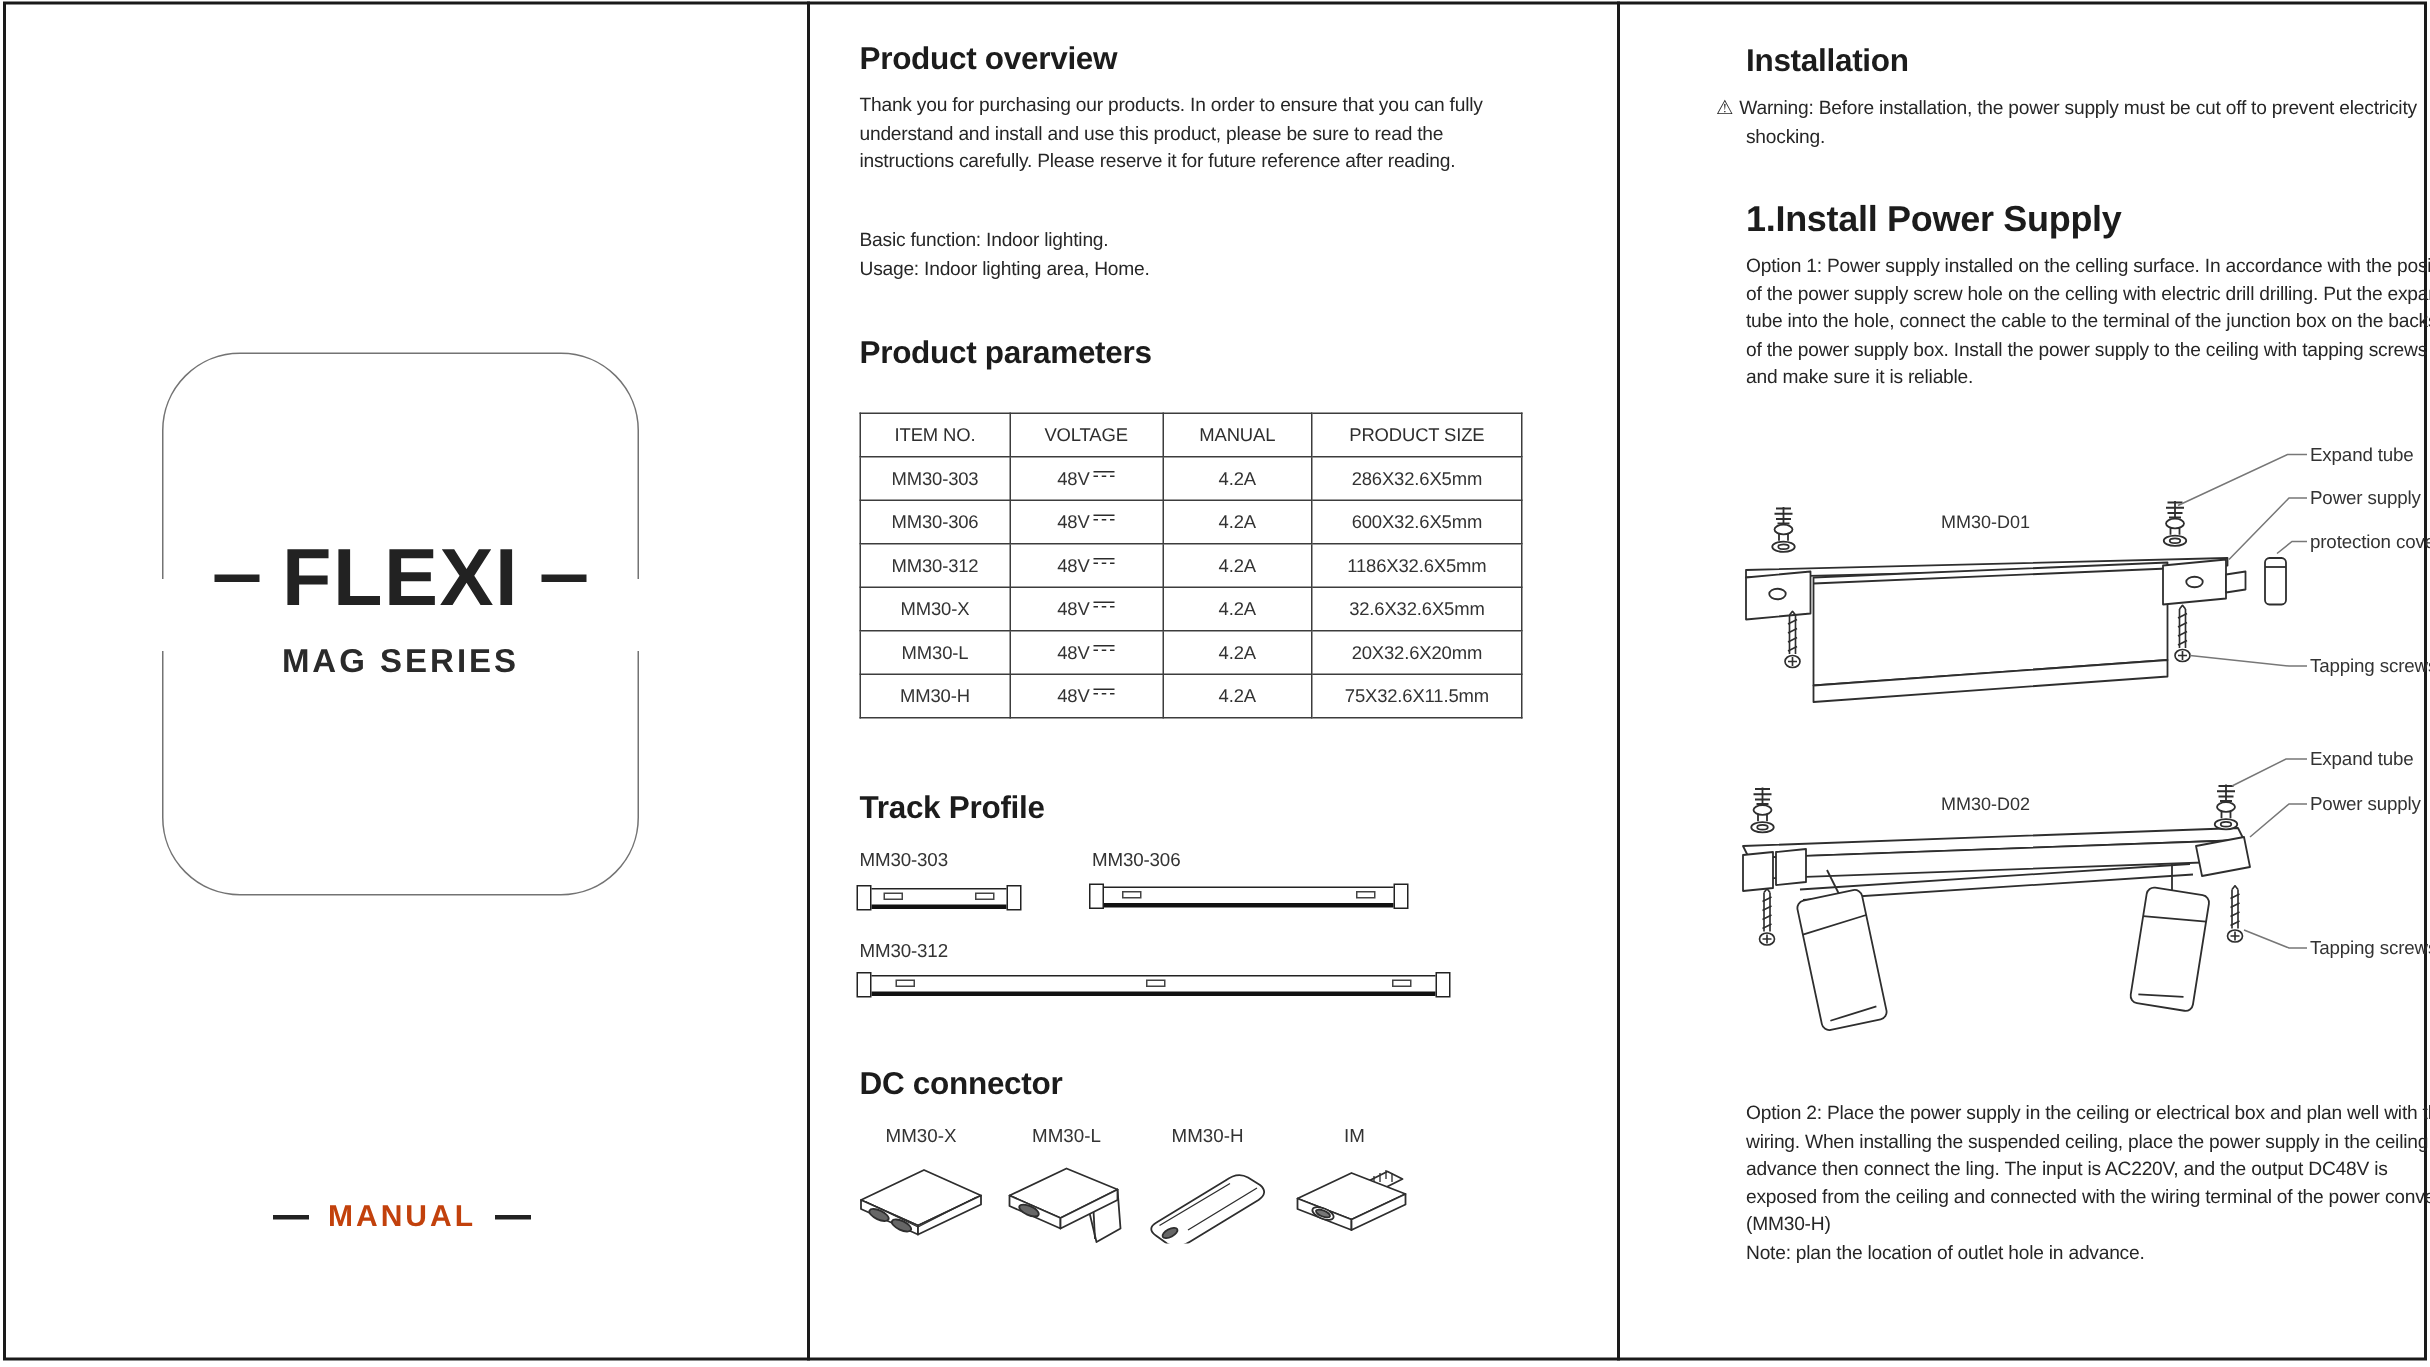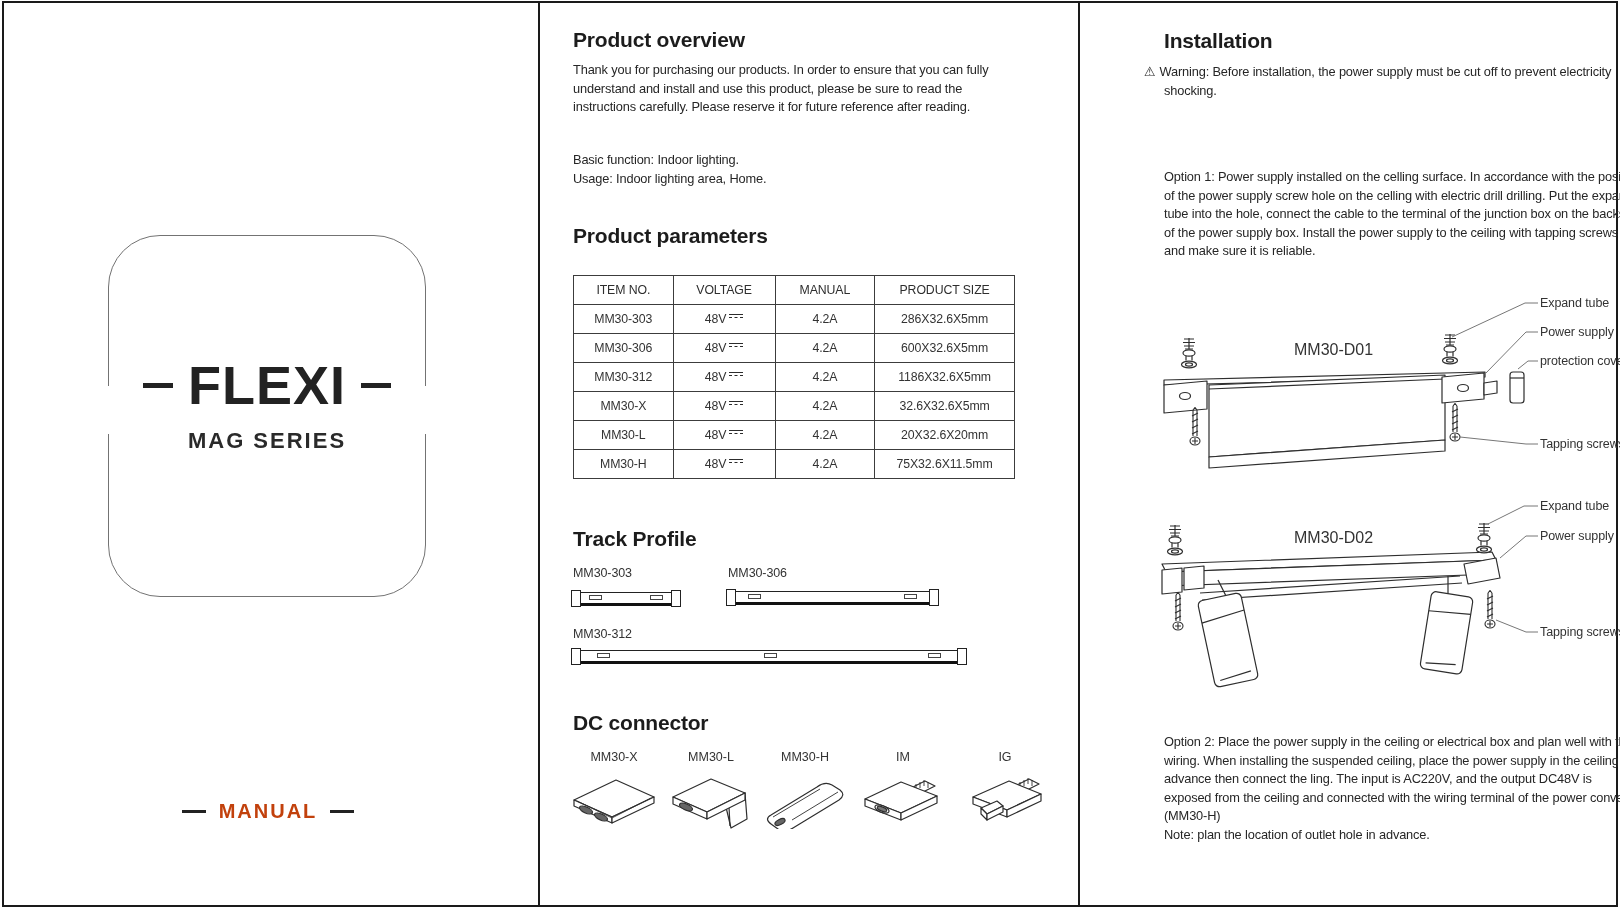"1.Install Power Supply" div.h1 { html: none -> <div>1.Install Power Supply</div> }
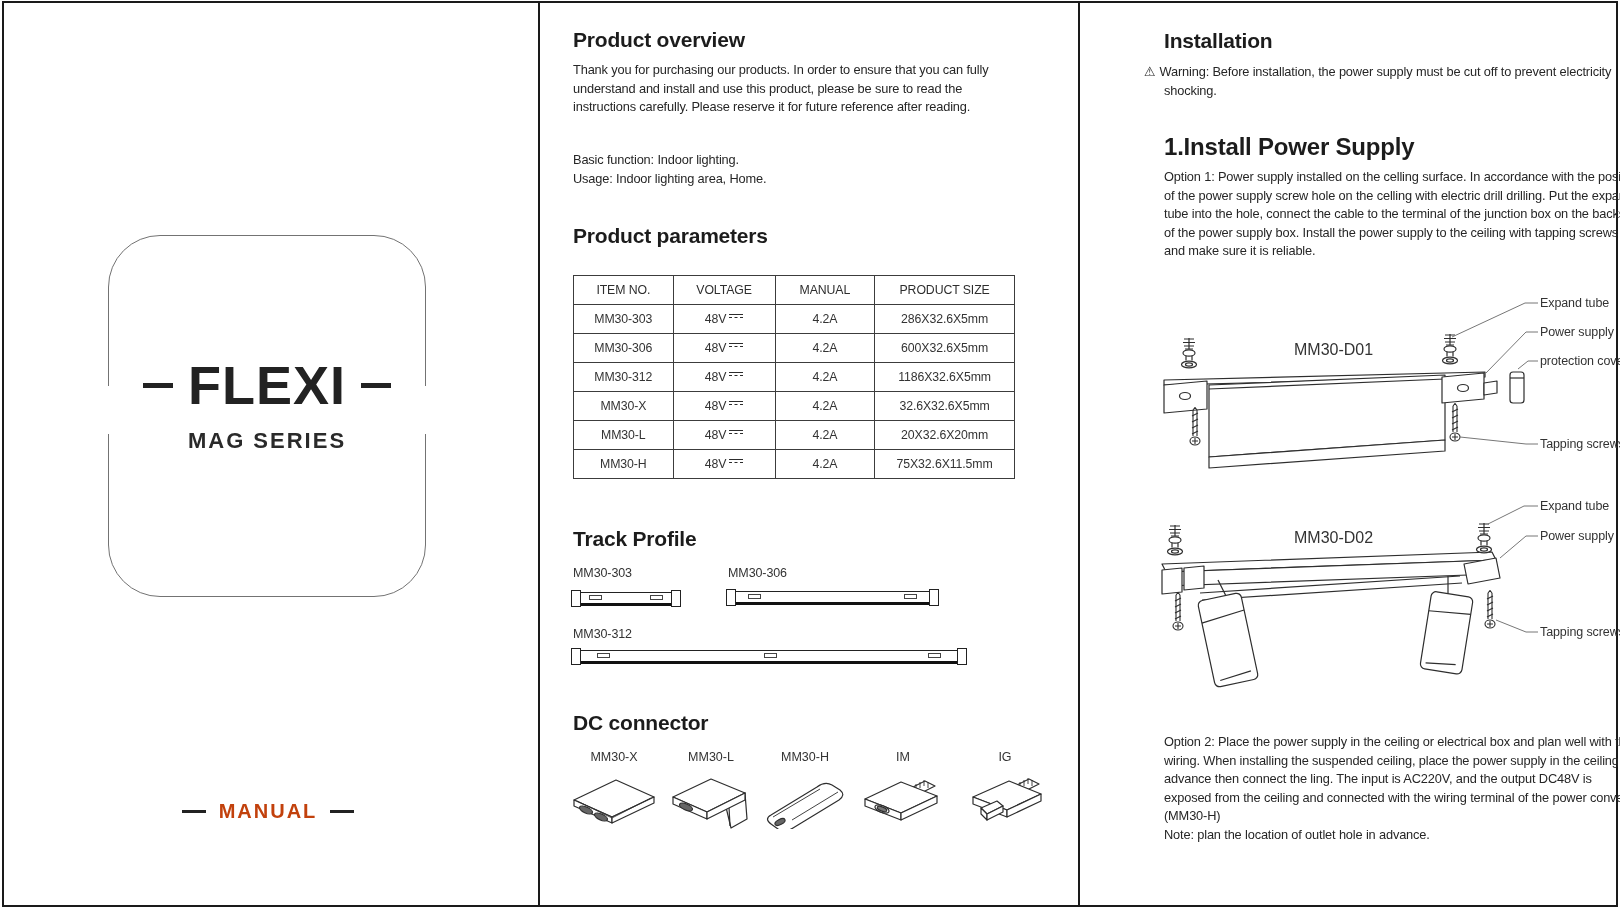"MM30-D01" .fig-label { font-size: 16px -> 12px }
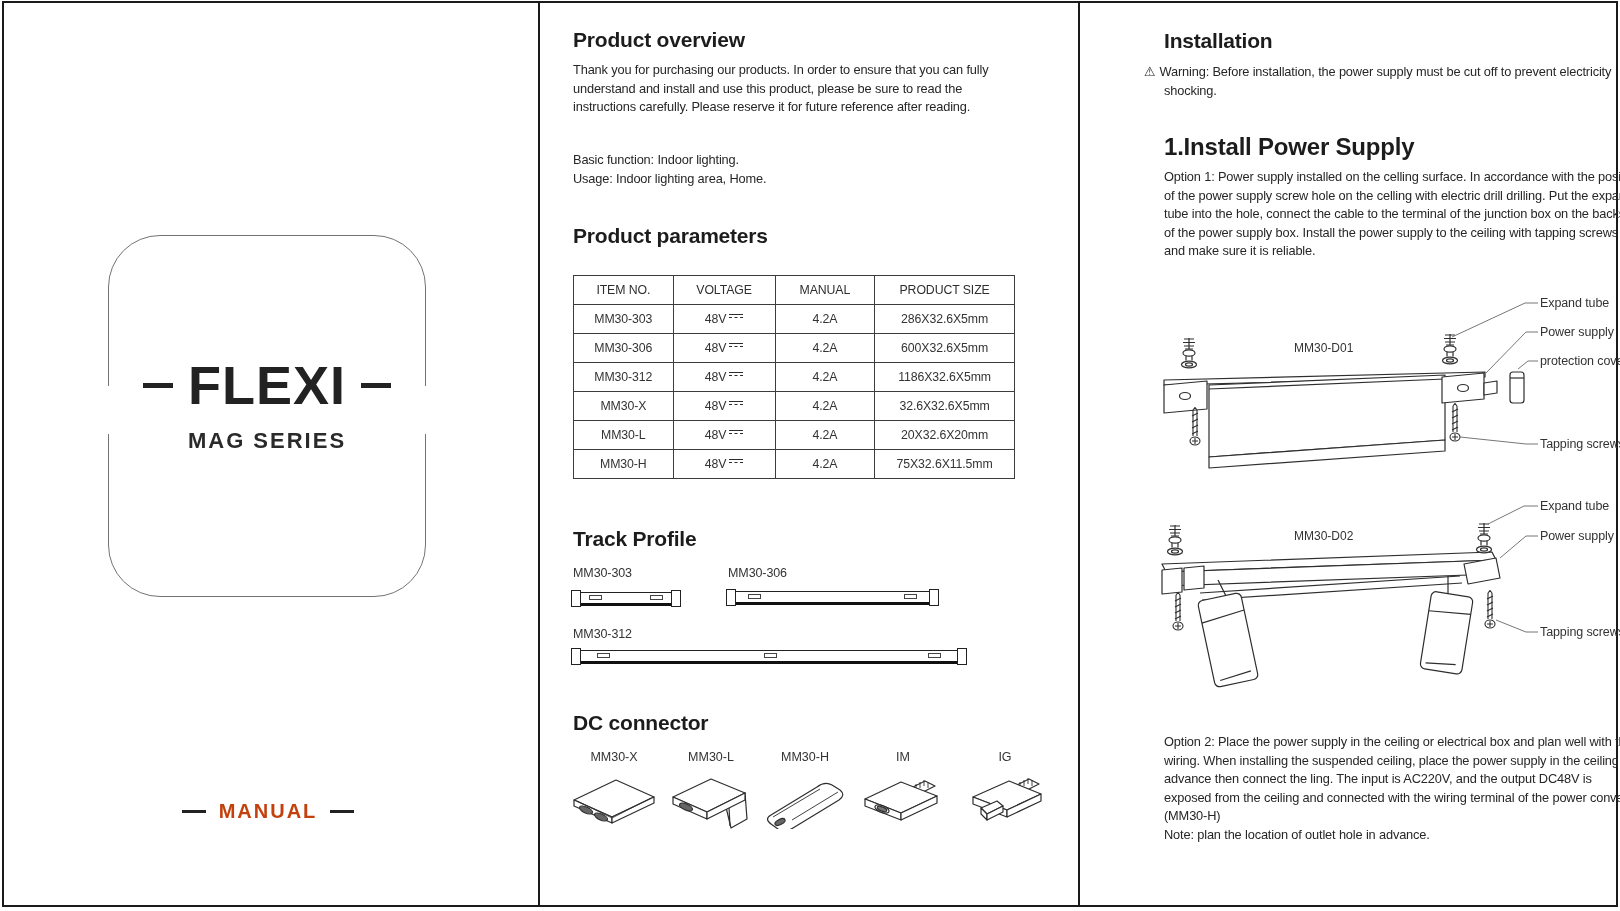"IG" div.dc-item { html: <div> <div>IG</div> <svg> <g> <polygon></polygon> <path></path> <polygon></polygon> <polygon></polygon> <polygon></polygon> <polygon></polygon> <polygon></polygon> <polygon></polygon> </g> </svg> </div> -> none }
